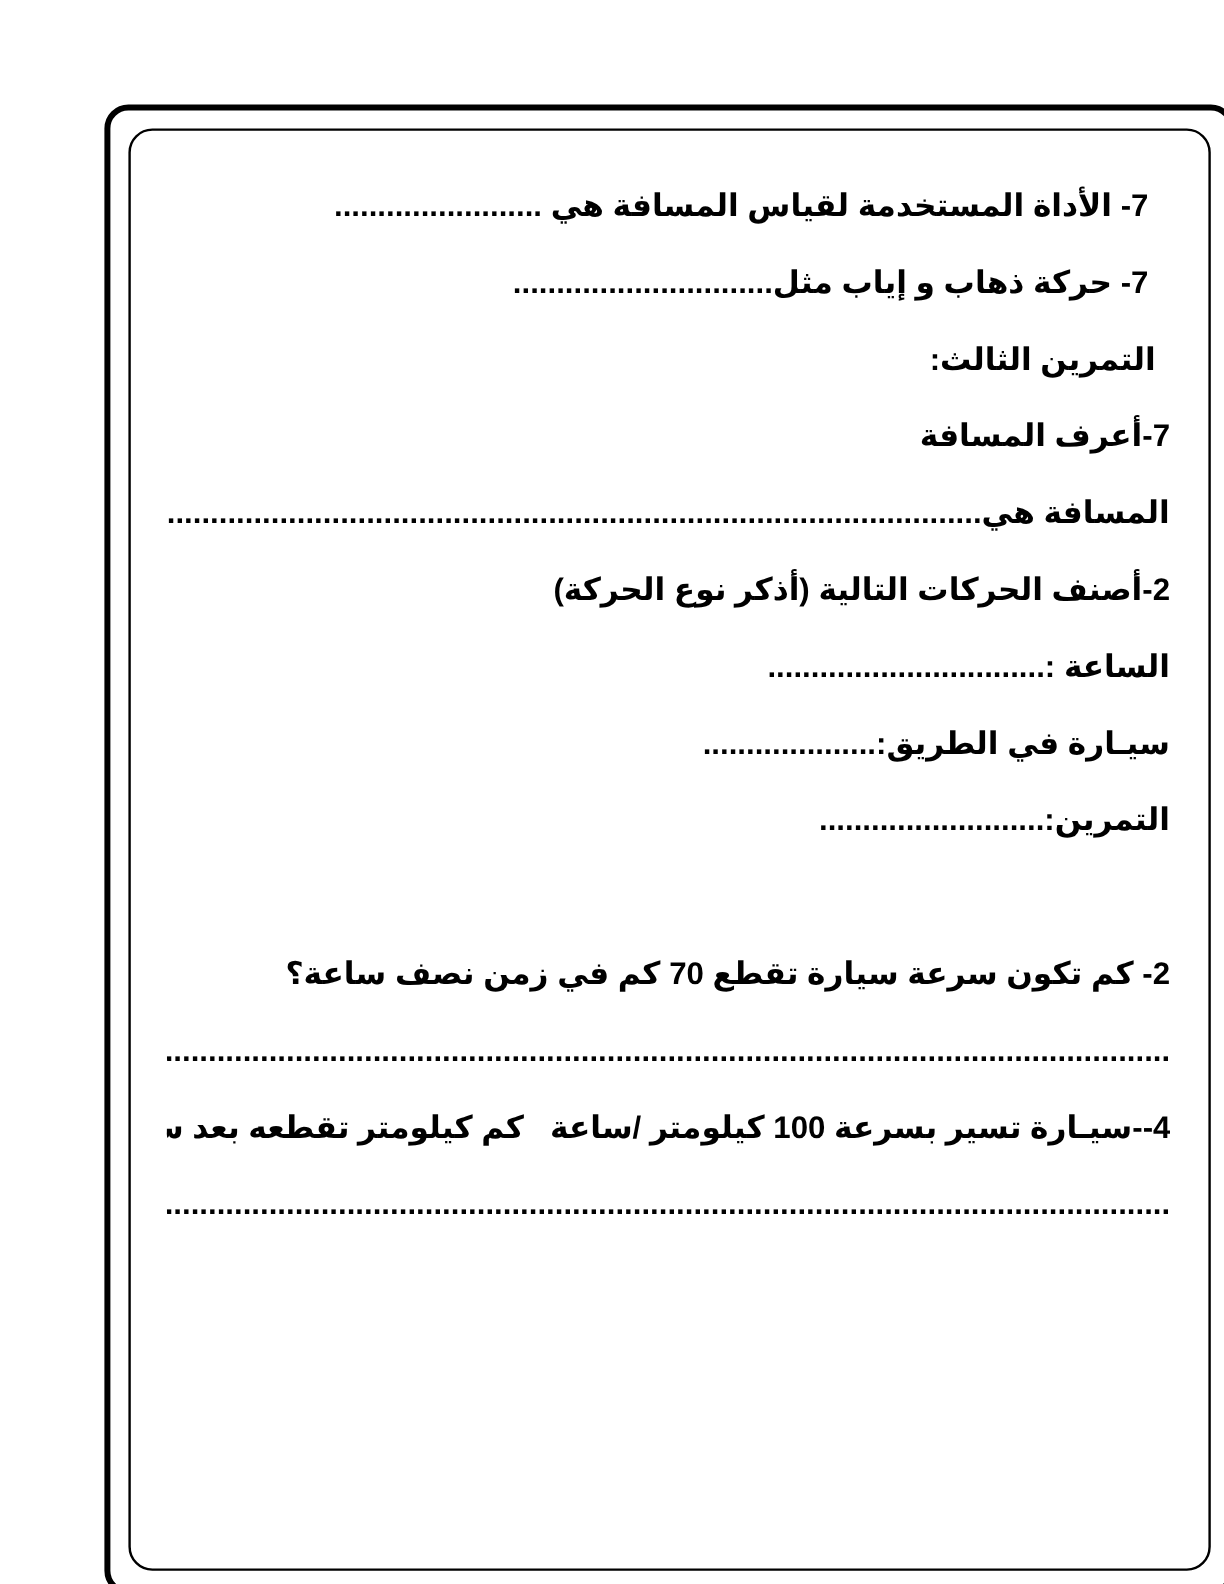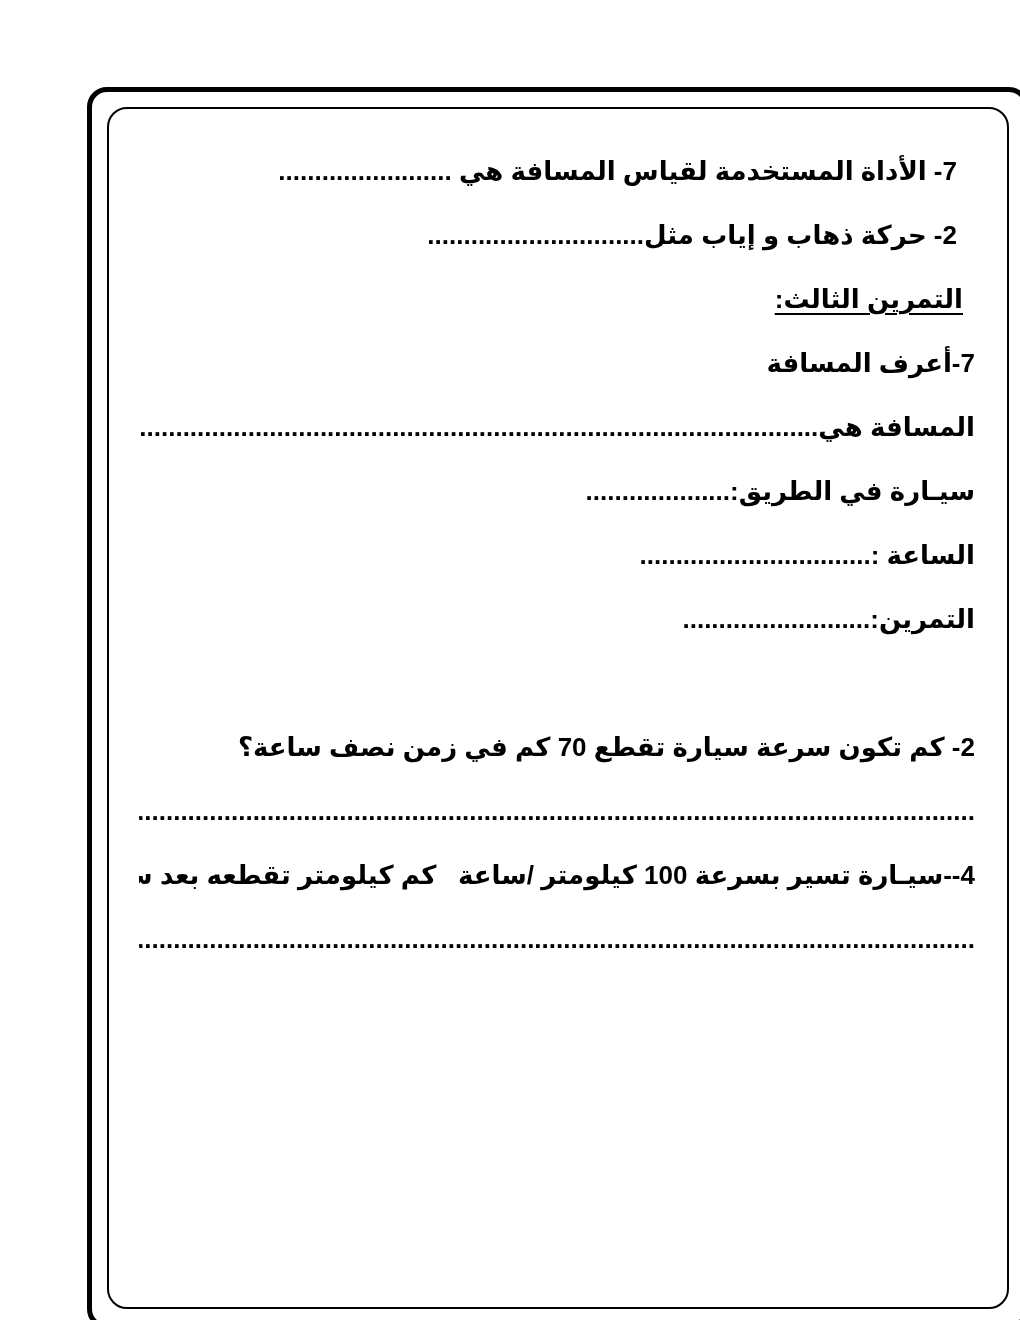"2- حركة ذهاب و إياب" div.row { text: 2- -> 7- }
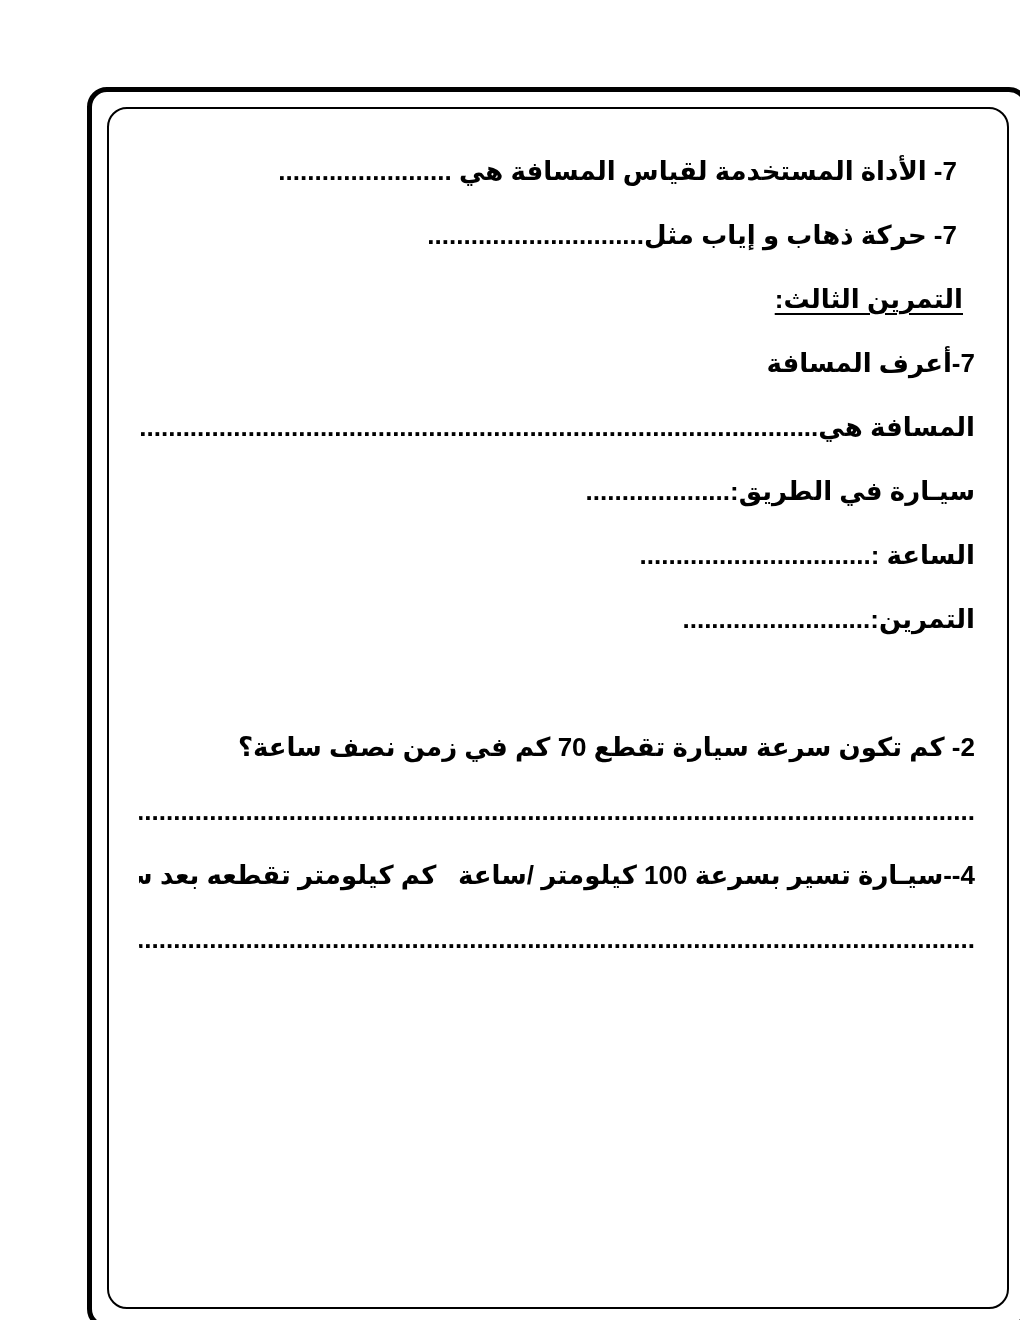"التمرين الثالث:" .underline { text-decoration: underline -> none }
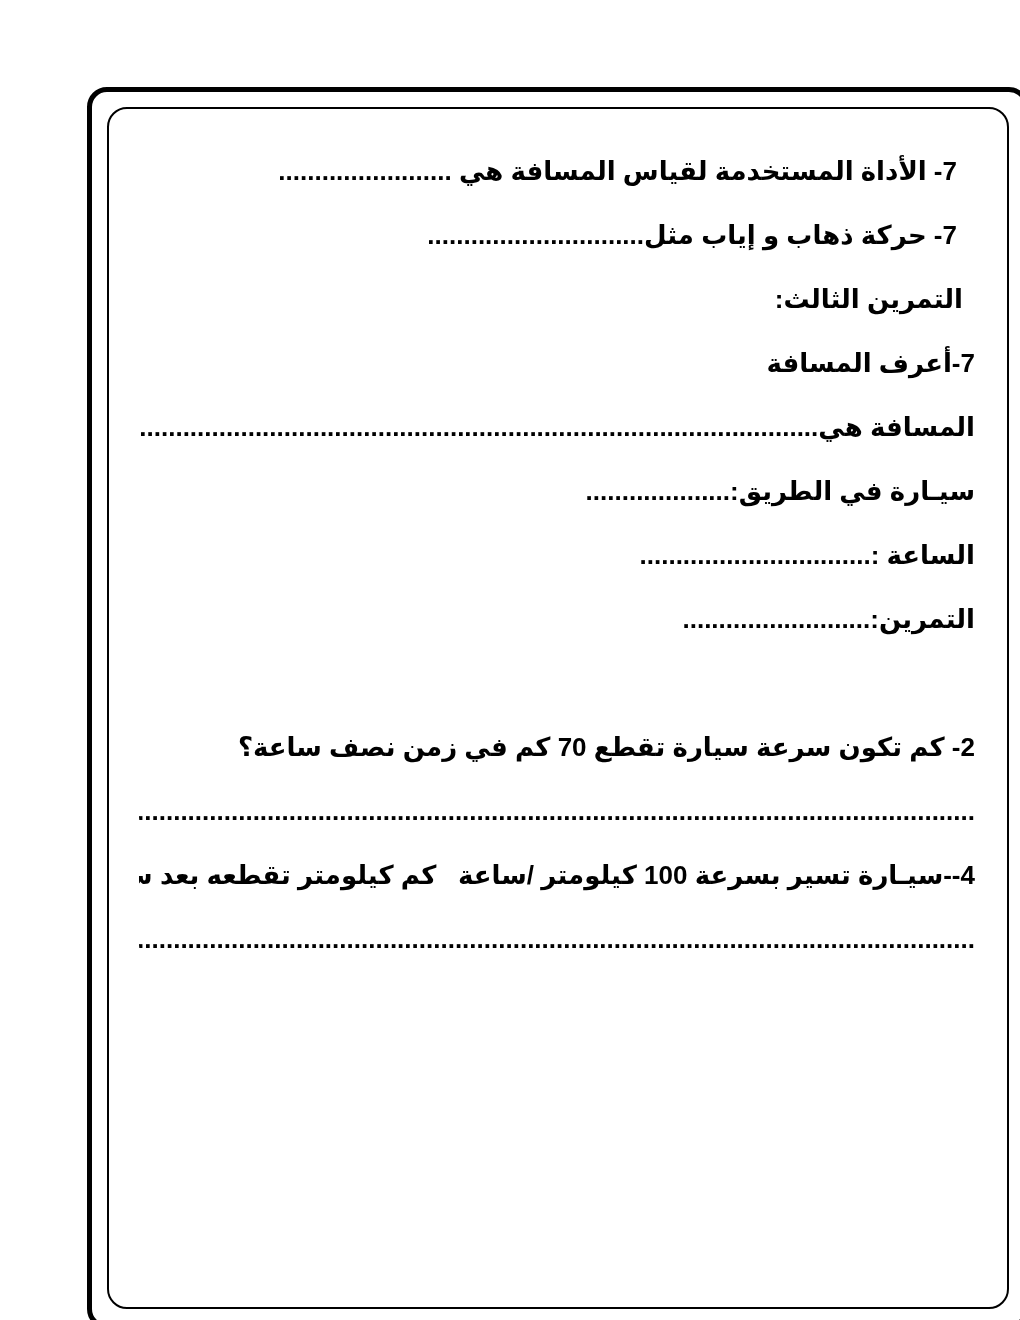"2-أصنف الحركات التالية (أذكر نوع" div.row { html: none -> <div>2-أصنف الحركات التالية (أذكر نوع الحركة)</div> }
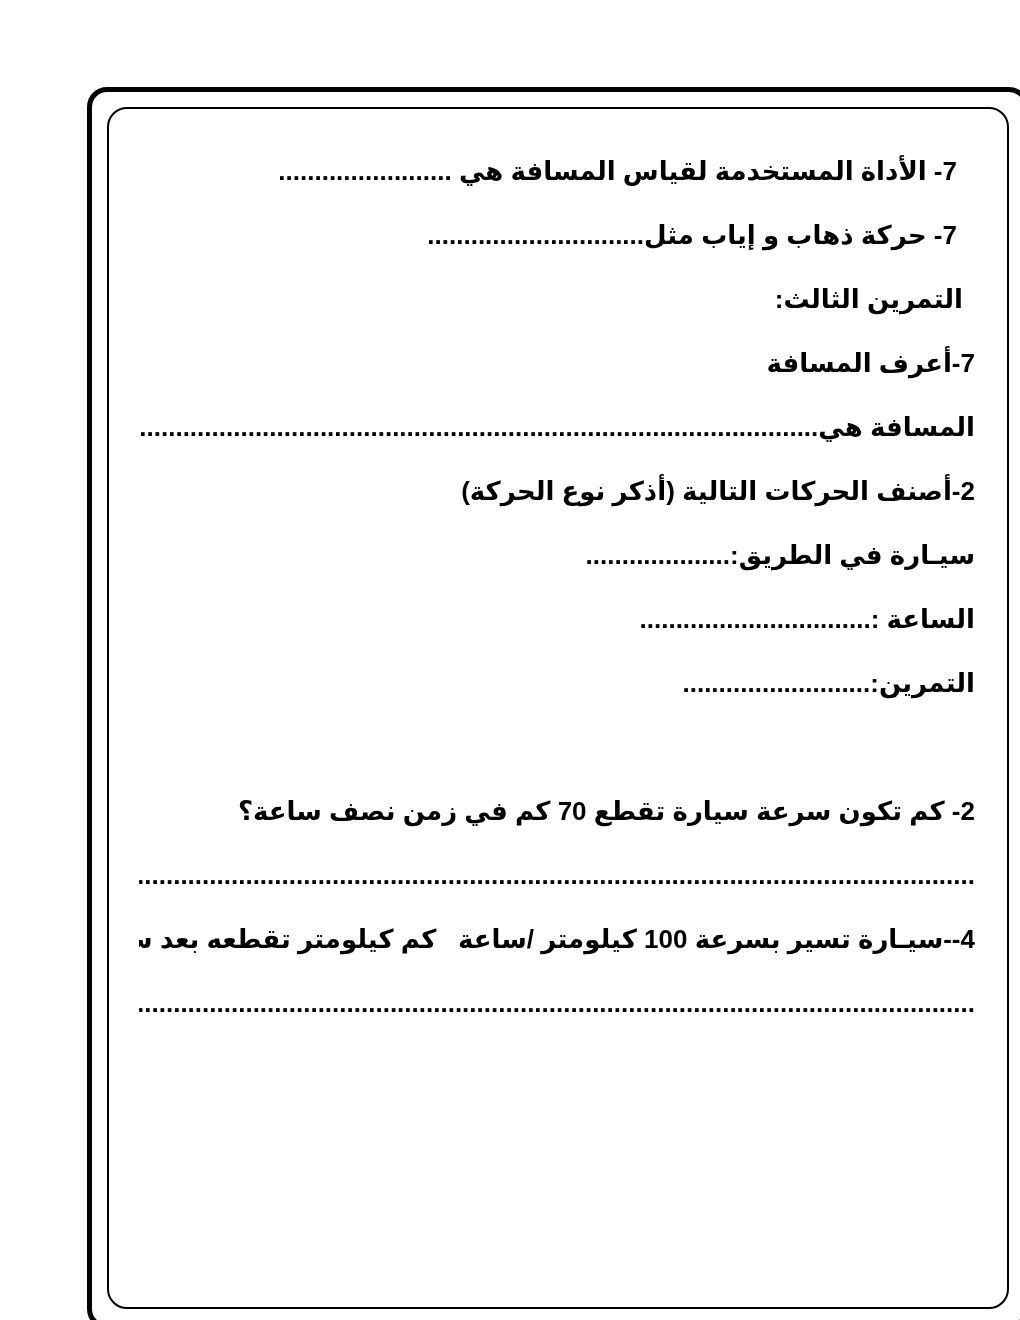"سيـارة في الطريق:...................." div.row { order: before "الساعة :................................" -> after "الساعة :................................" }
